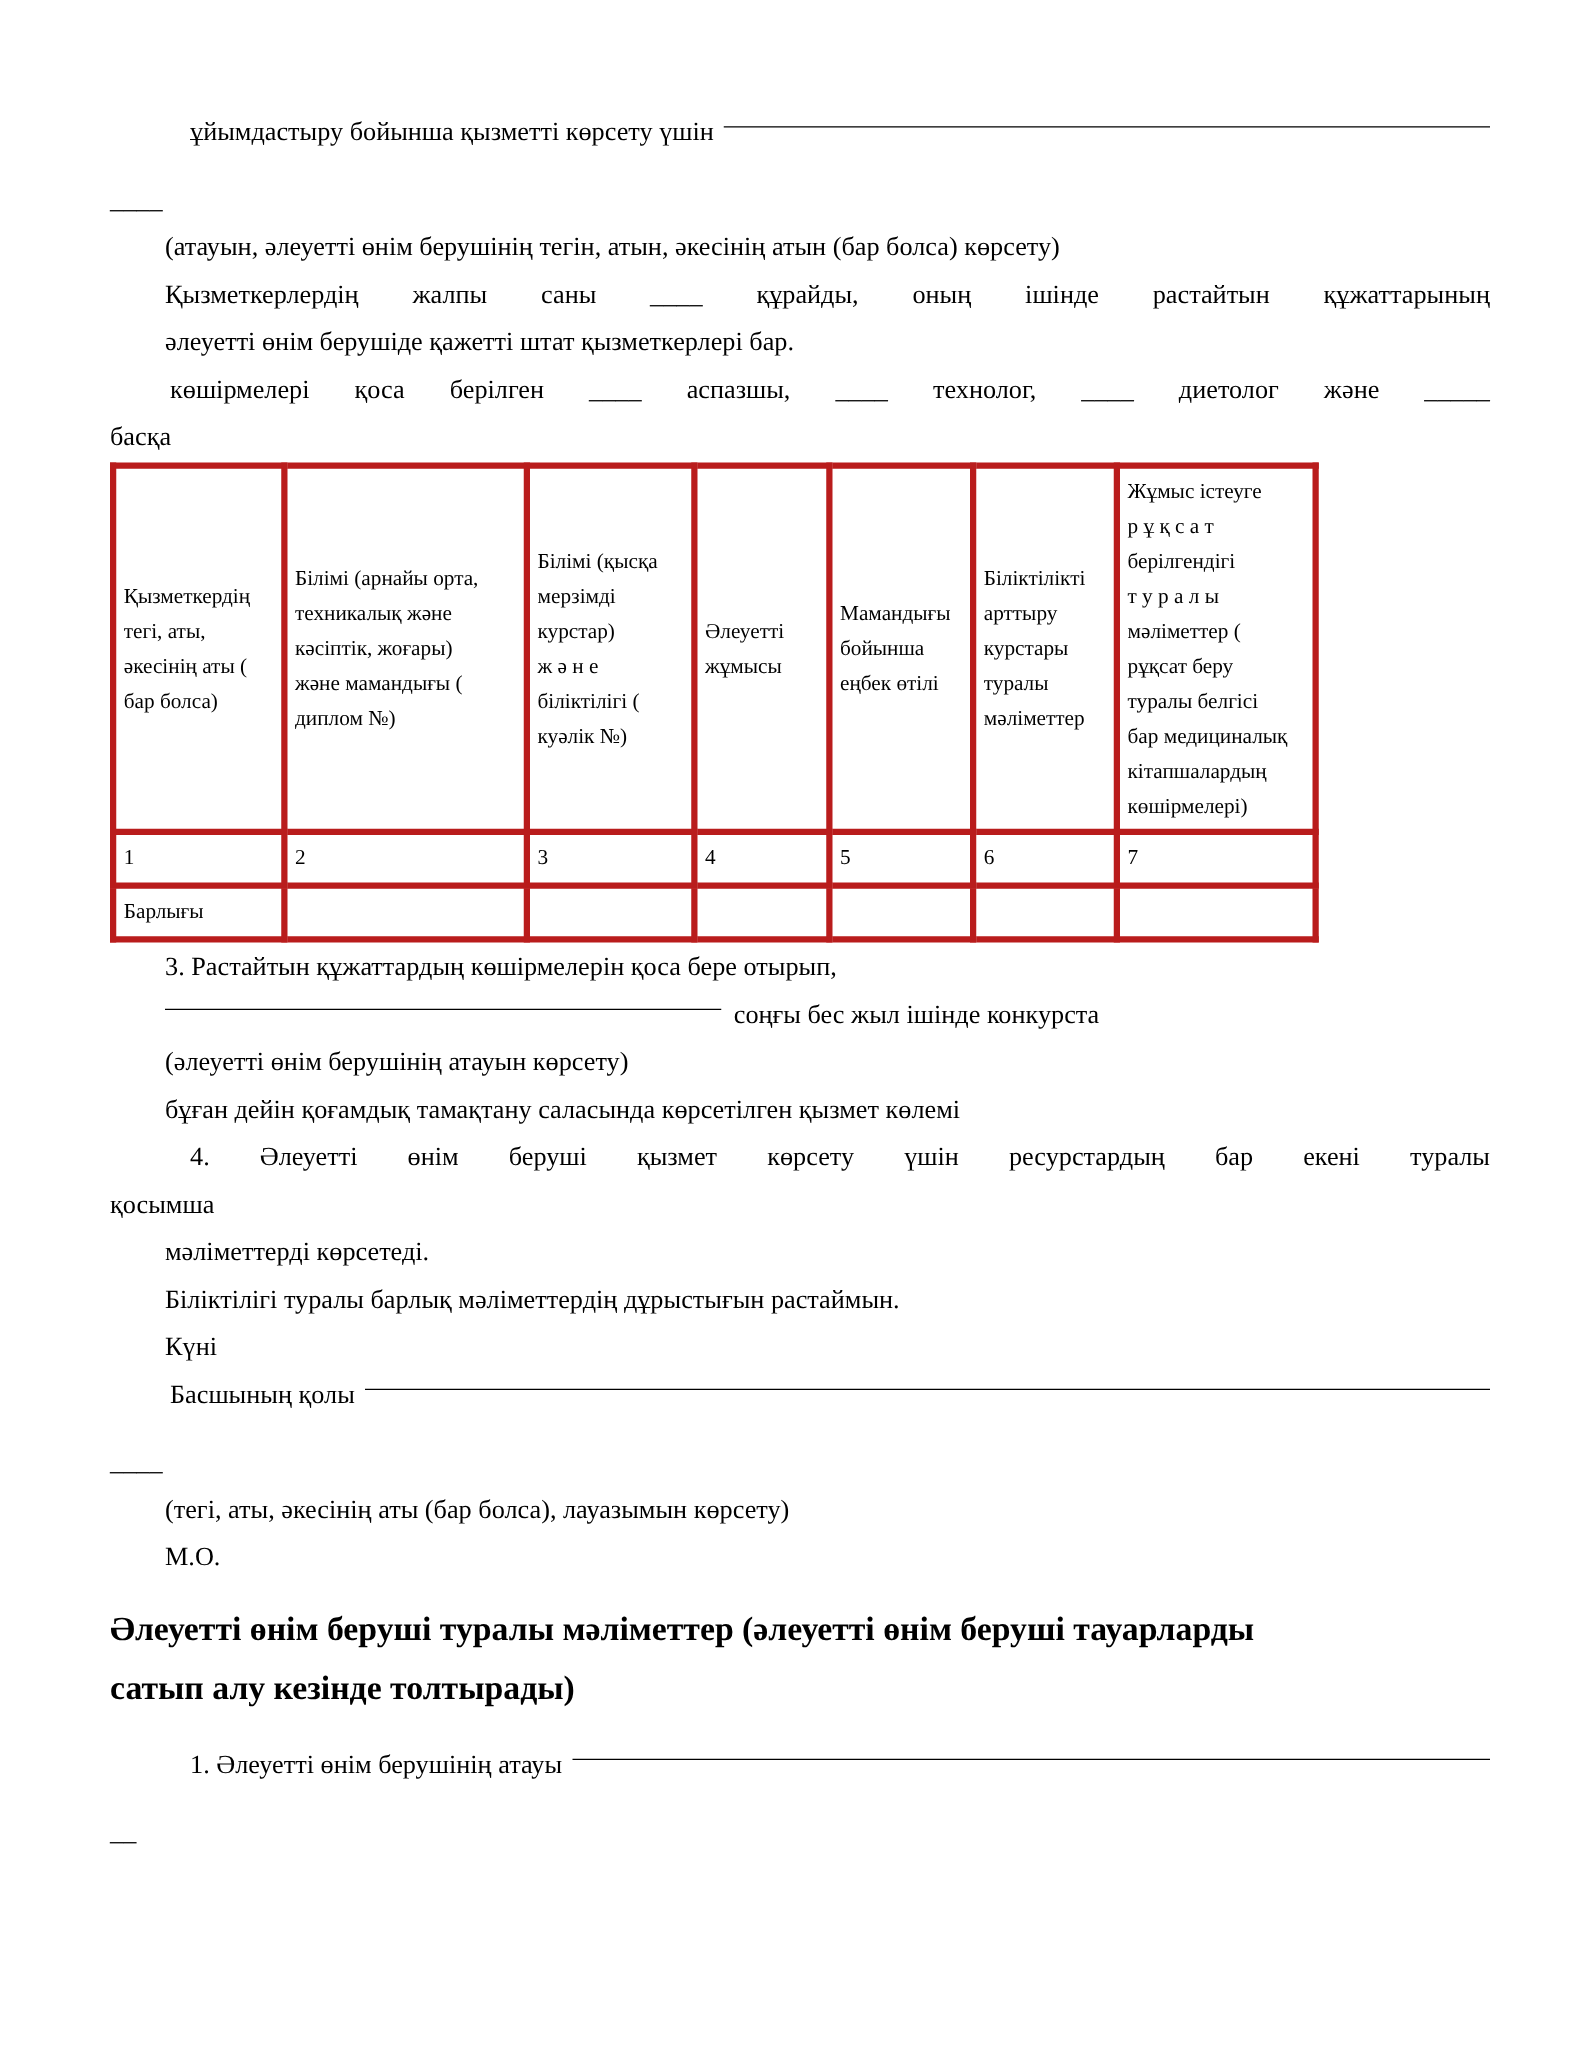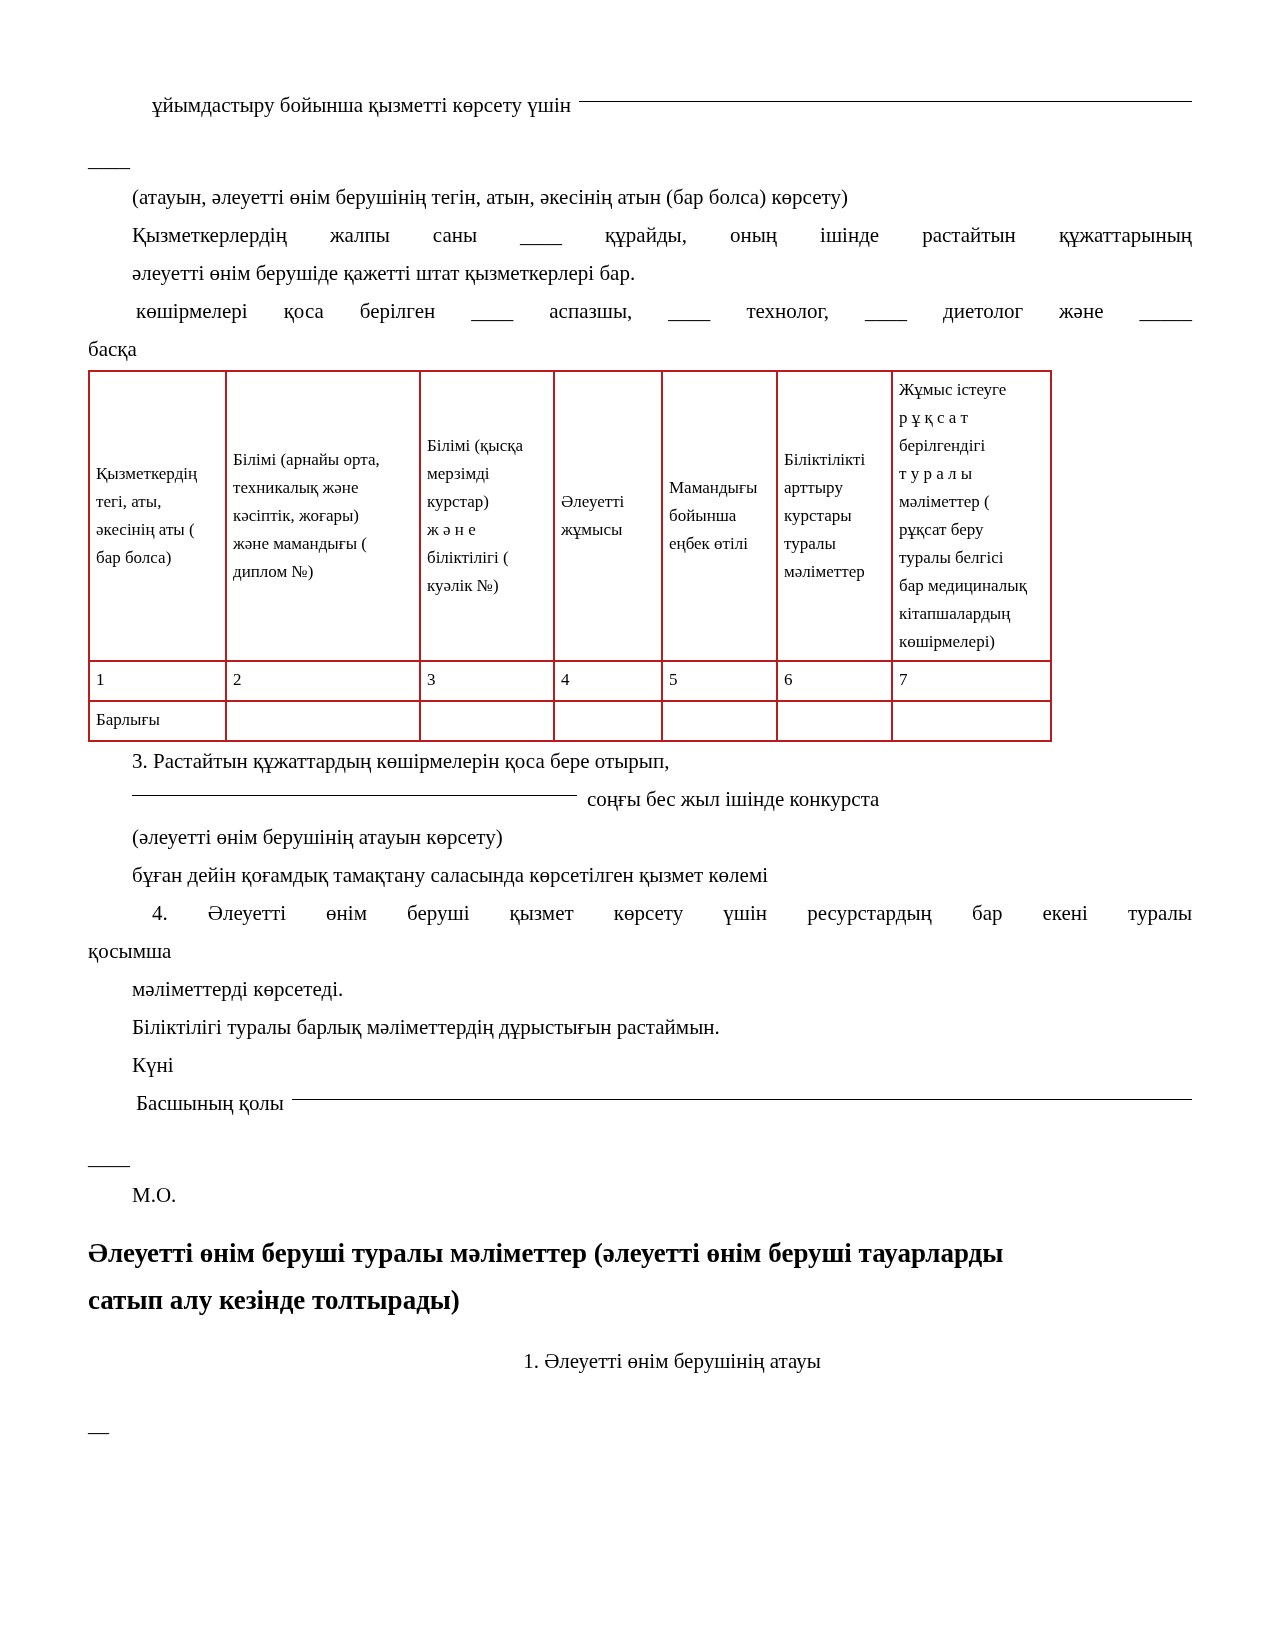"Жұмыс істеуге" td { border: 2px solid #b91c1c -> 5px solid #b91c1c }
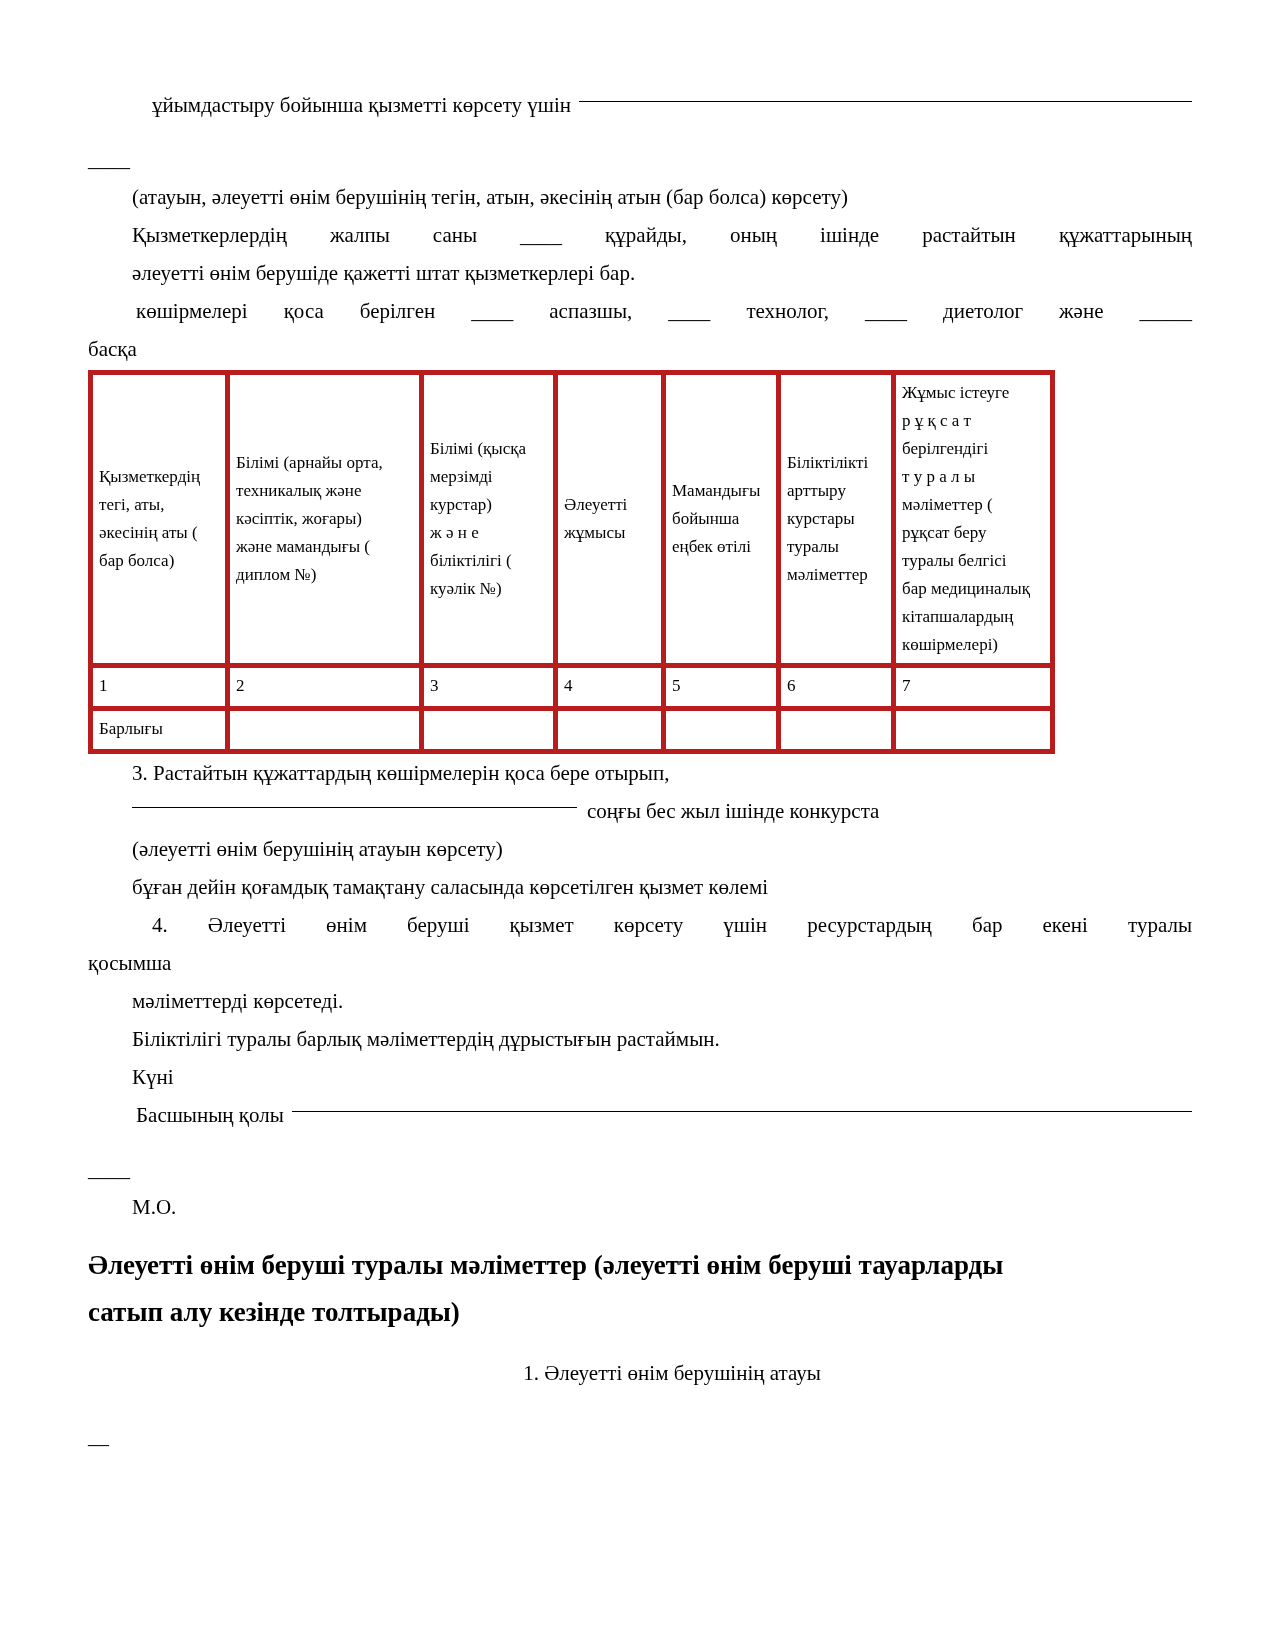"(тегі, аты, әкесінің аты (бар" div.line { html: none -> <div> <span>(тегі, аты, әкесінің аты (бар болса), лауазымын көрсету)</span> </div> }
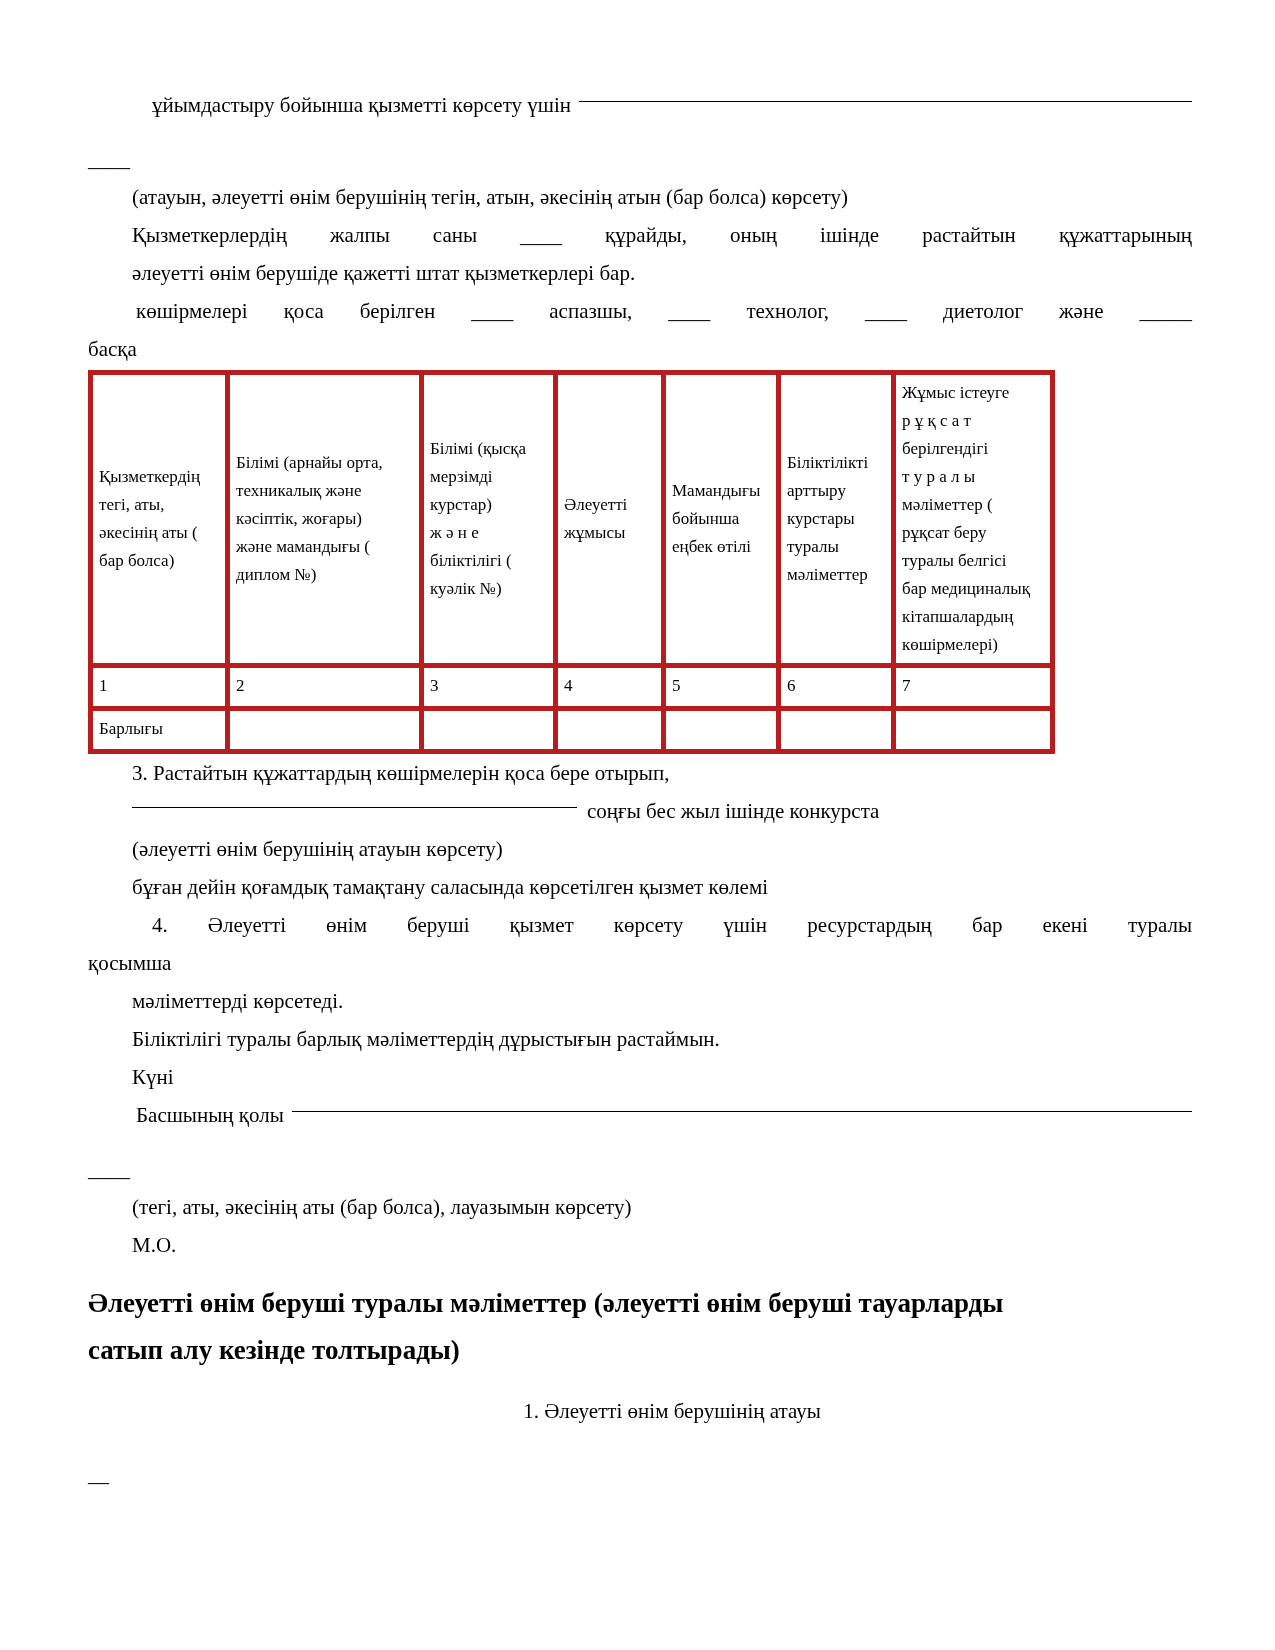"1. Әлеуетті өнім берушінің атауы" .final-line { flex-direction: column -> none }
